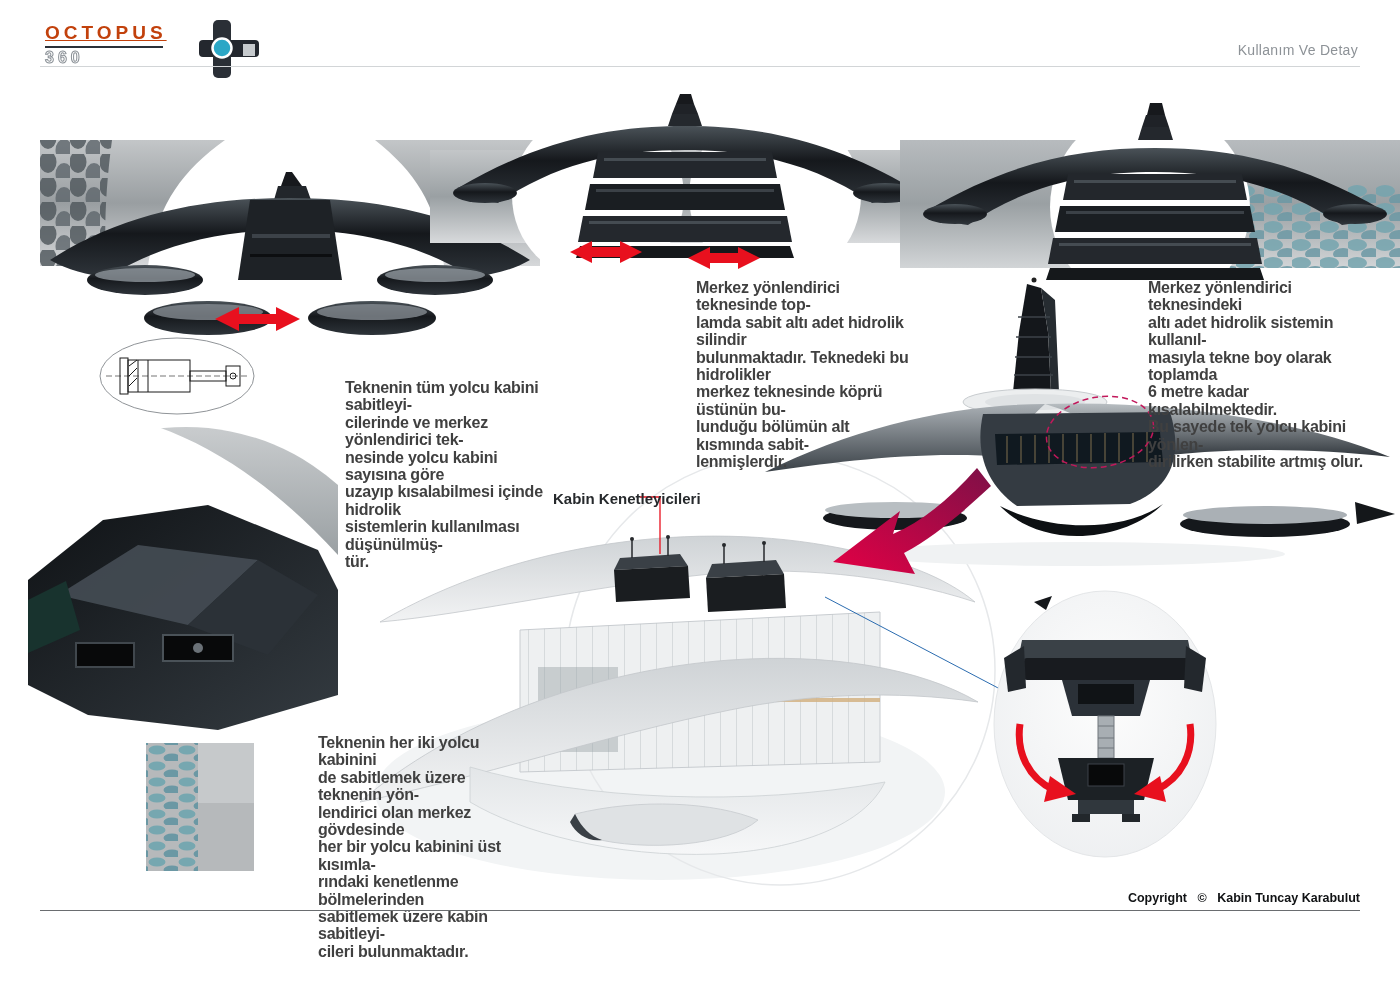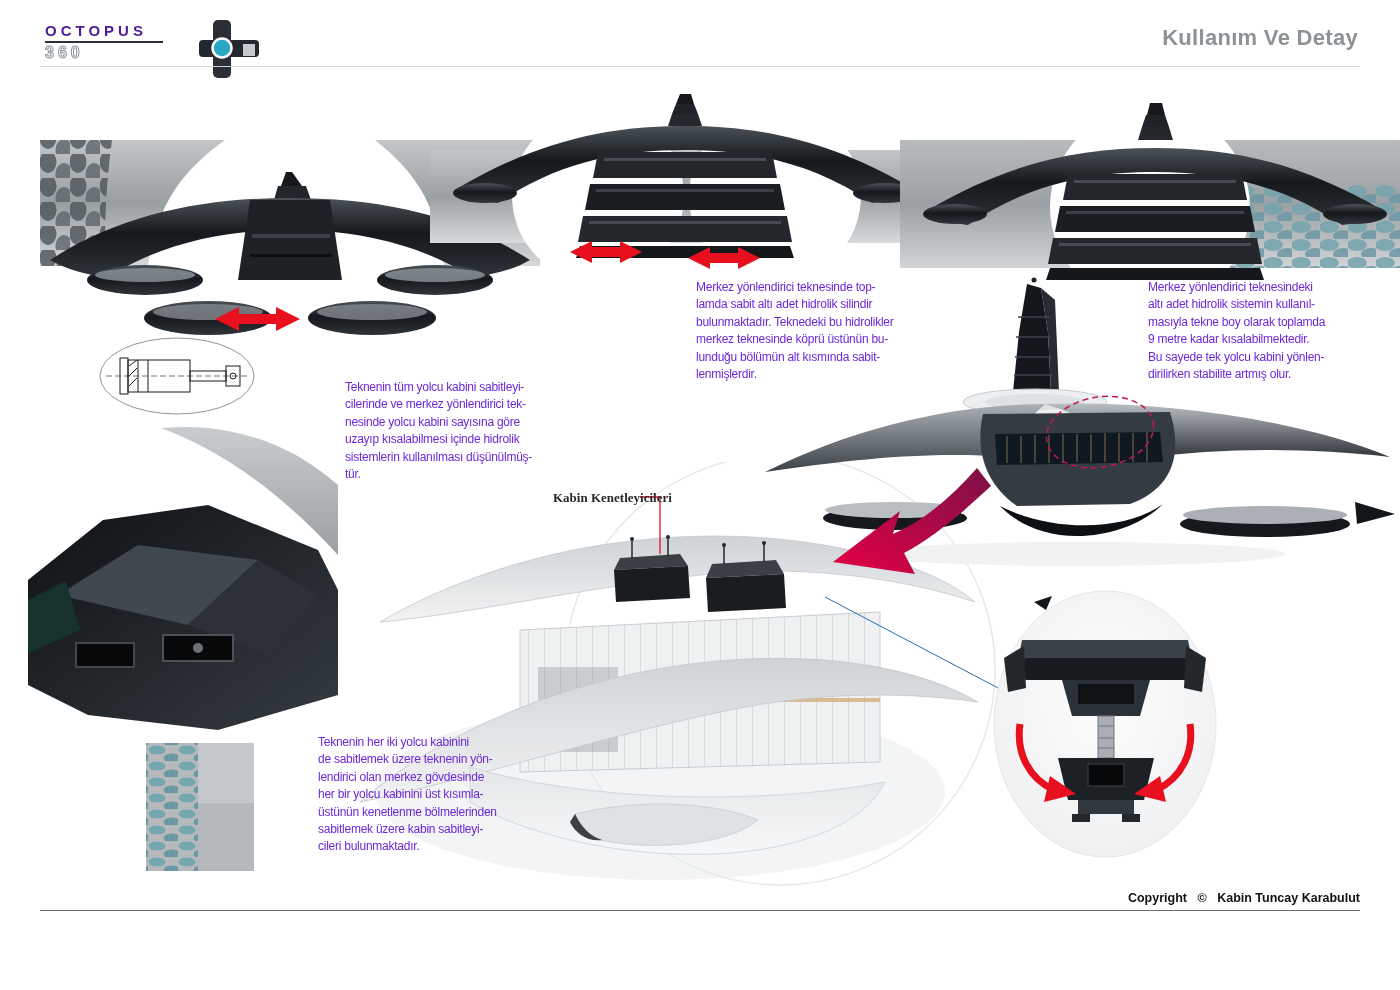"OCTOPUS" .logo-word { color: #4c1d95 -> #c2410c; font-size: 15px -> 19px; text-decoration: none -> underline }
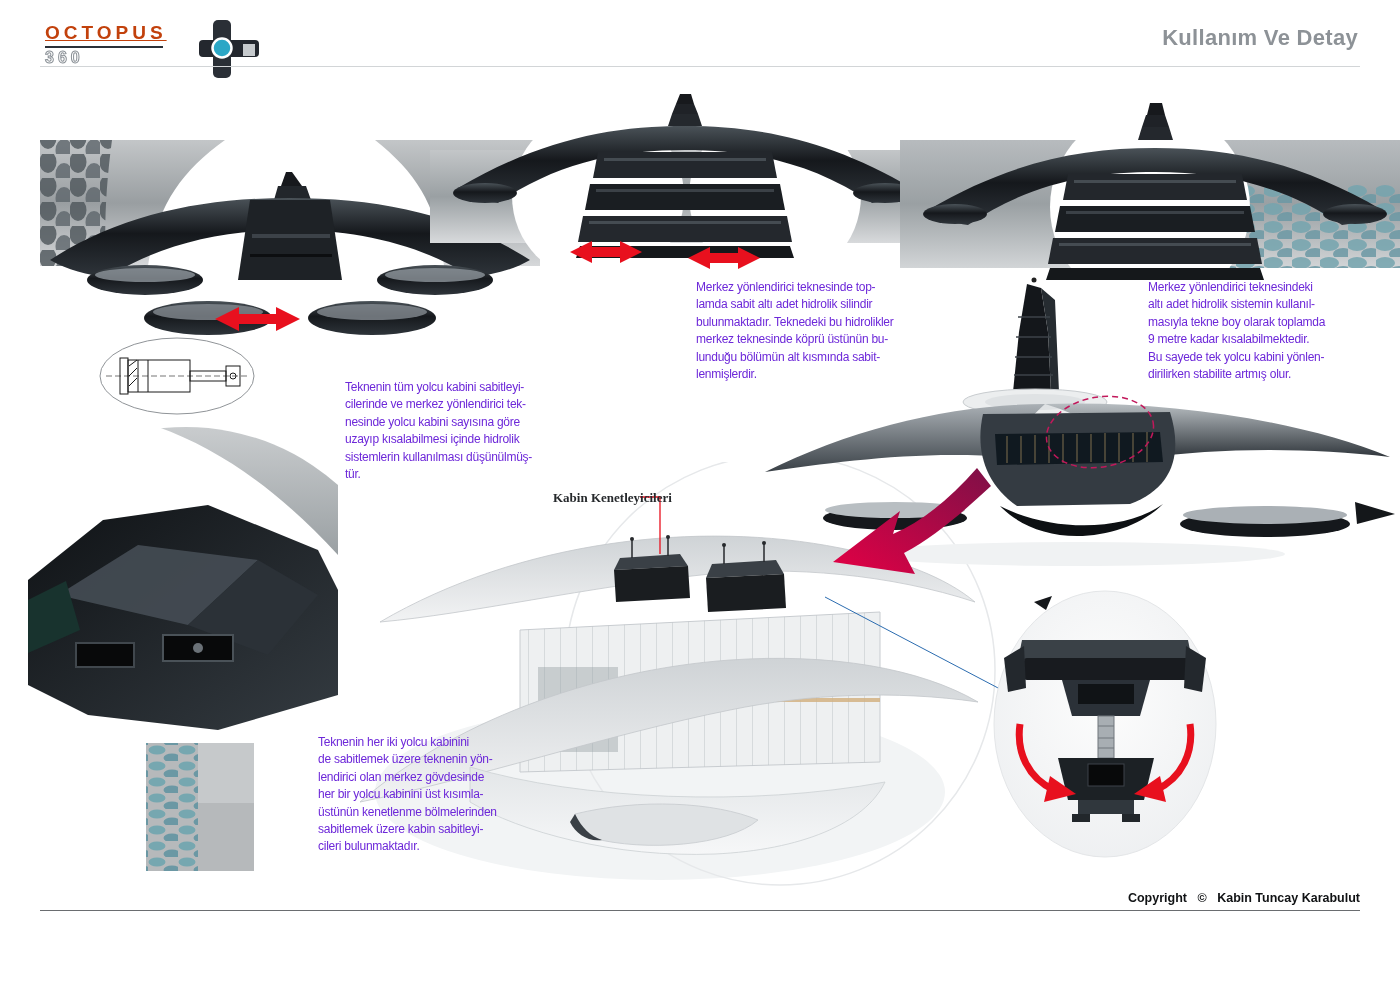"Kullanım Ve Detay" .page-title { font-size: 22px -> 14px; font-weight: bold -> normal; top: 25px -> 42px }
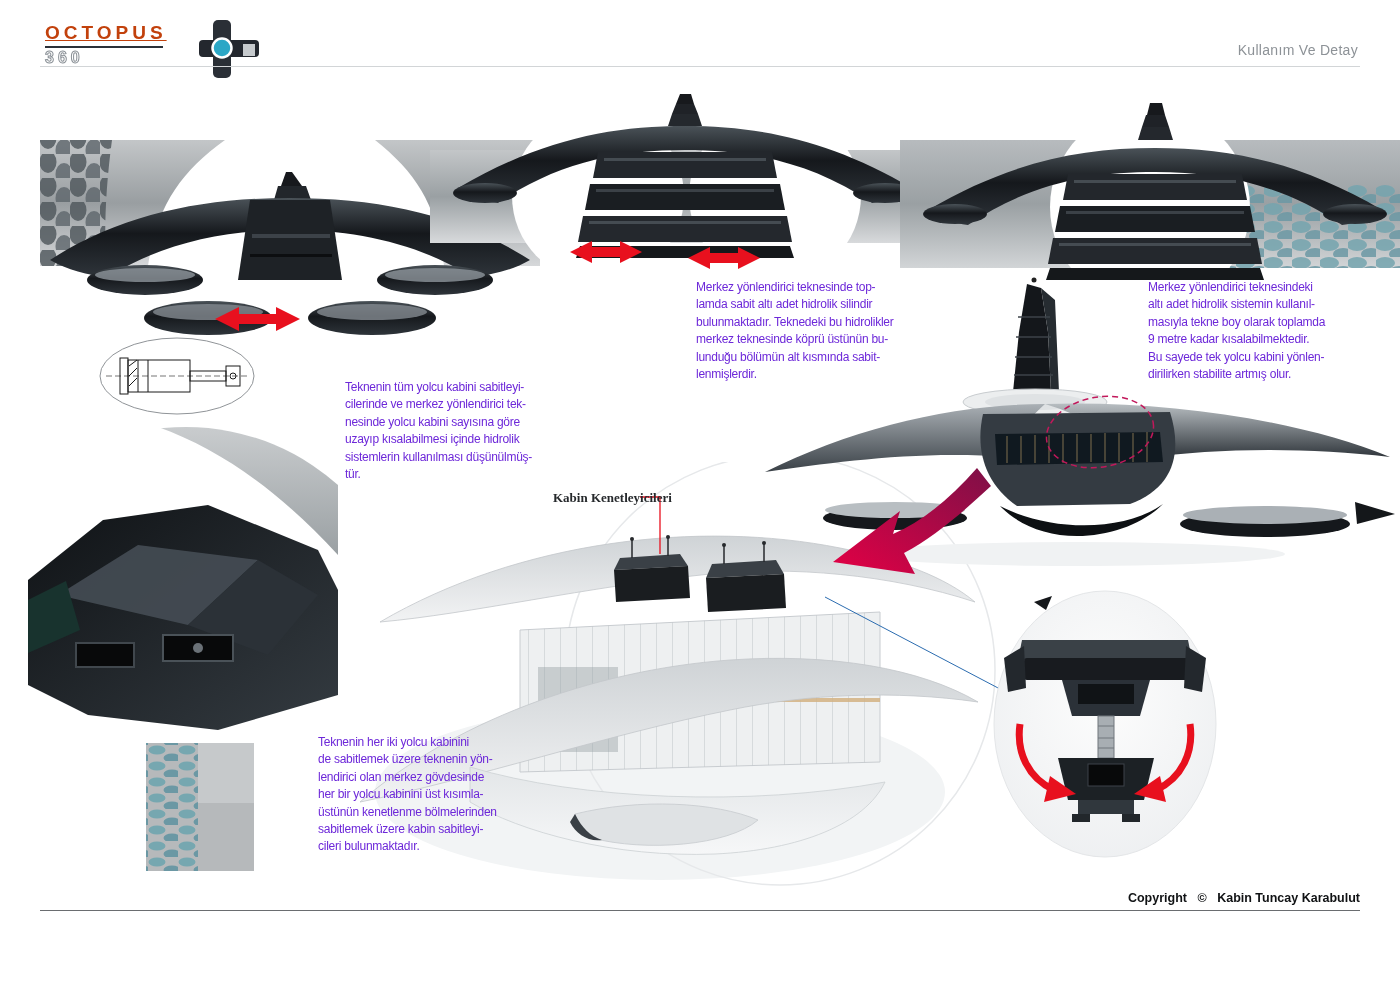"Merkez yönlendirici teknesinde top-" .note { color: #6d28d9 -> #404040; font-size: 12px -> 16px; font-weight: normal -> bold }
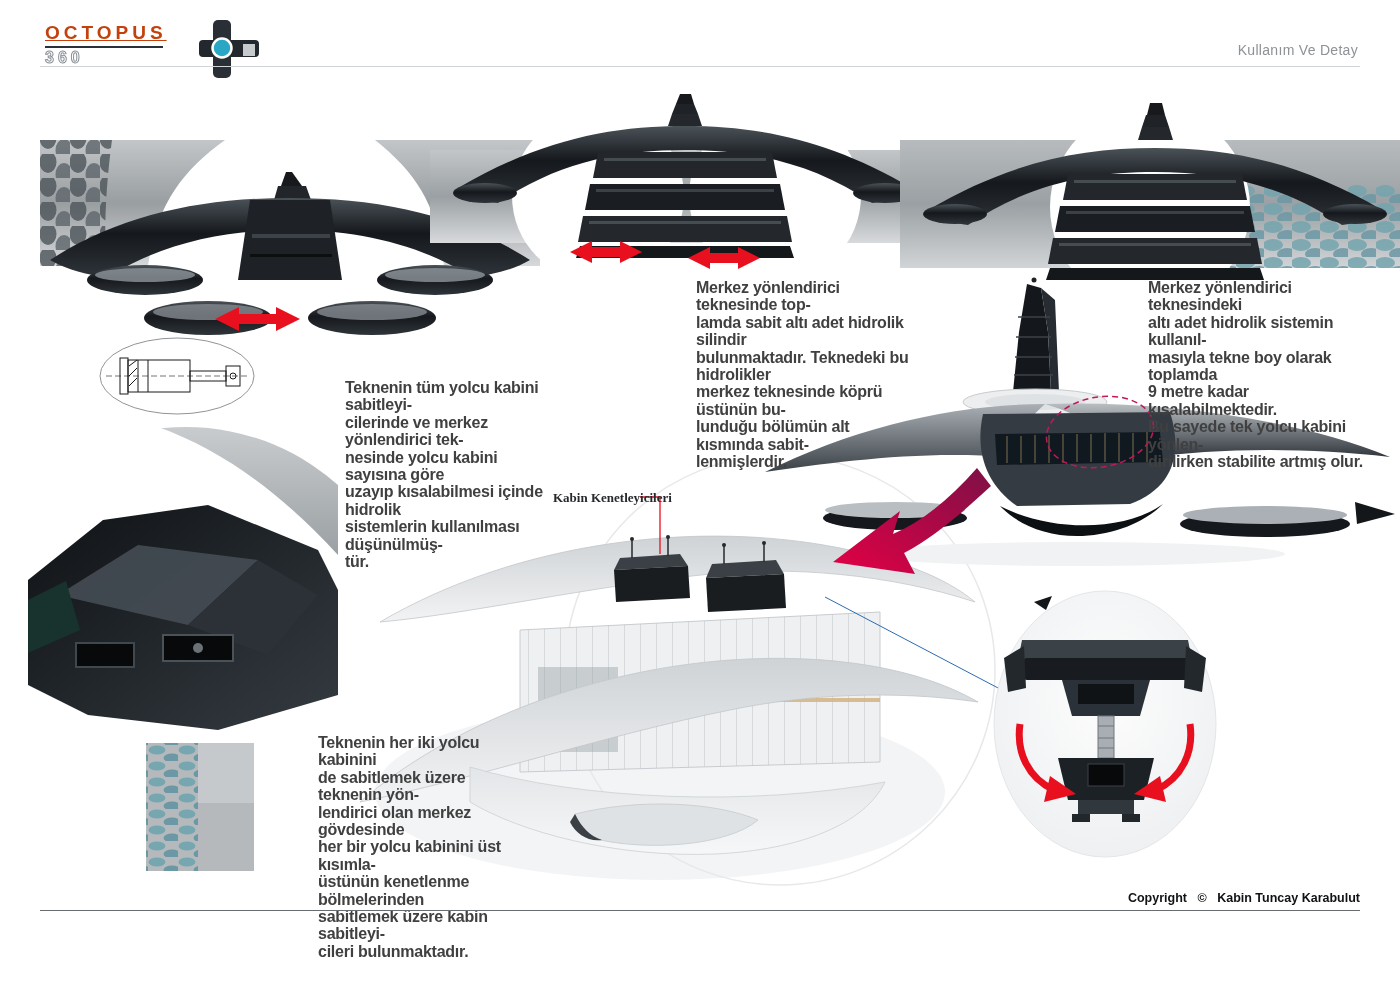"Merkez yönlendirici teknesindeki" div.note { text: 9 -> 6 }
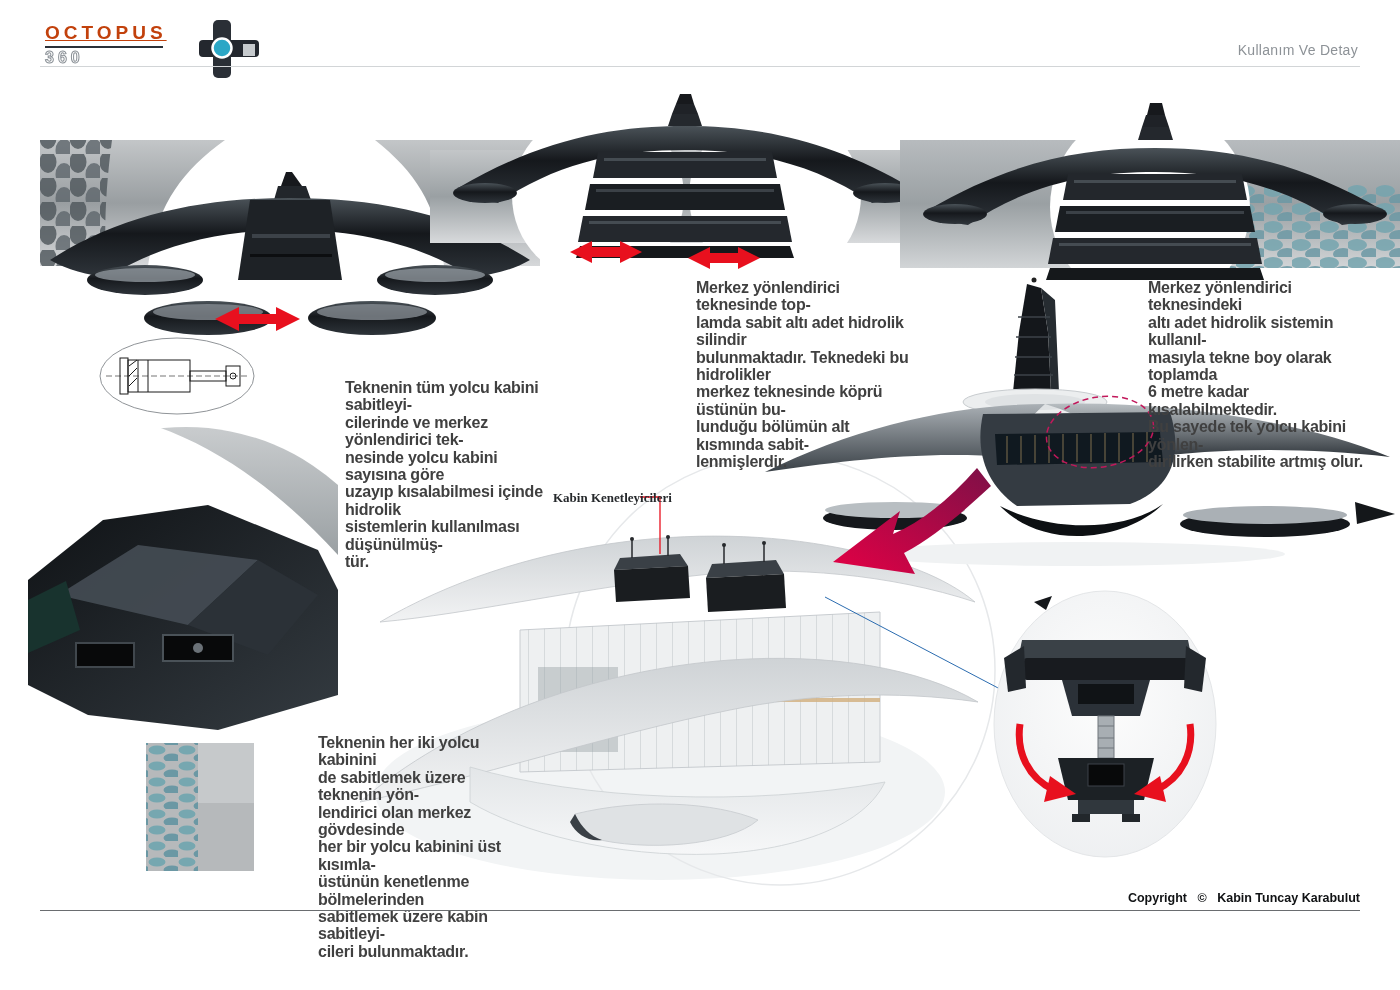"Kabin Kenetleyicileri" .cabin-label { font-family: Liberation Serif, serif -> none; font-size: 13px -> 15px }
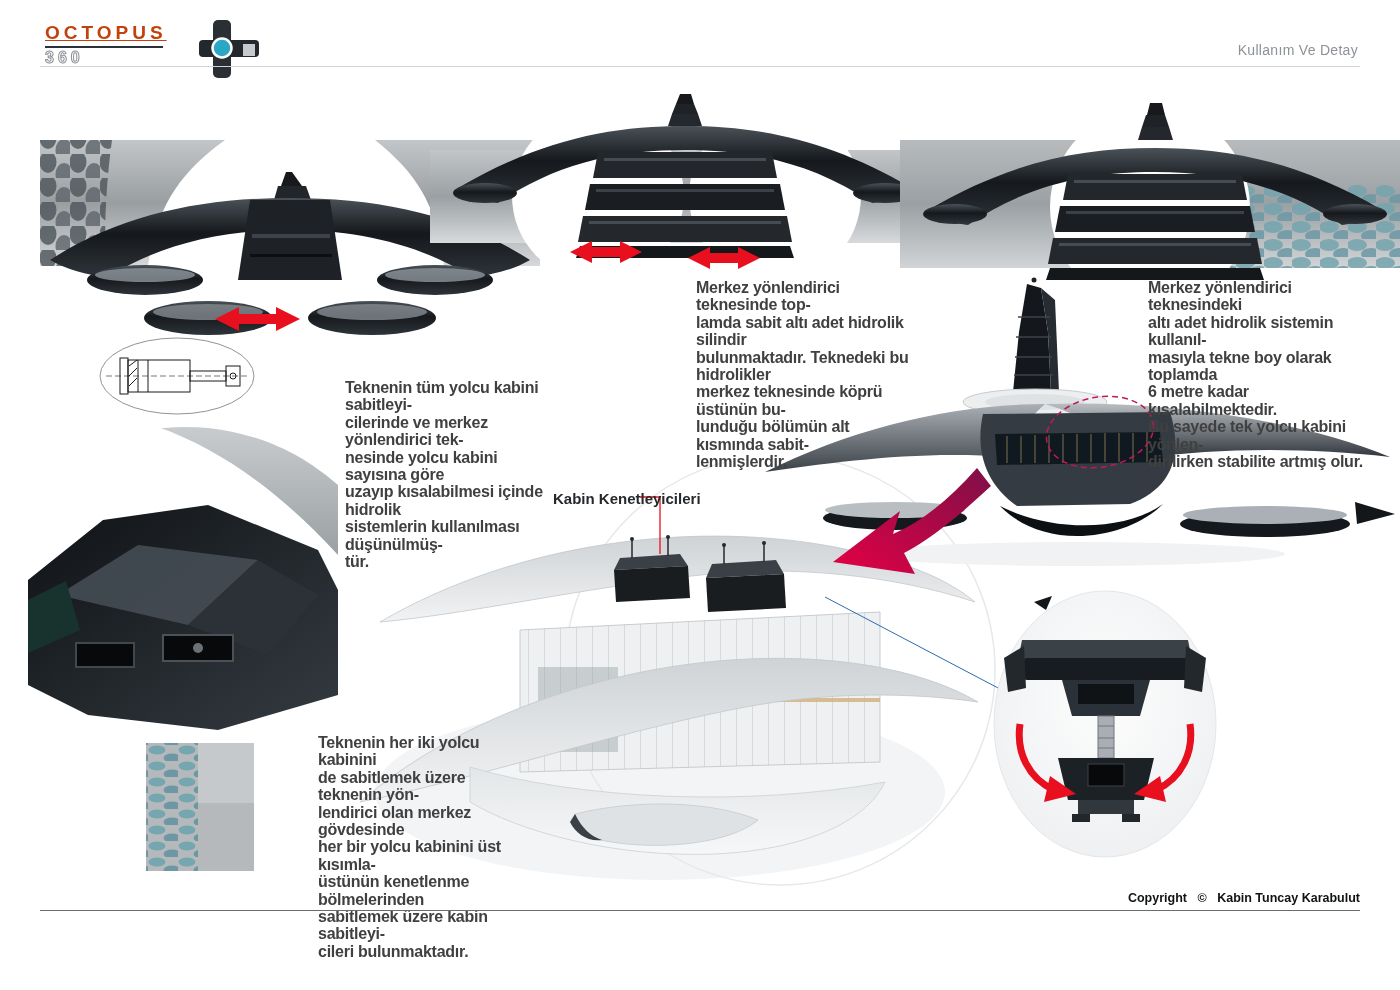"Teknenin her iki yolcu kabinini" div.note { text: üstünün -> rındaki }
